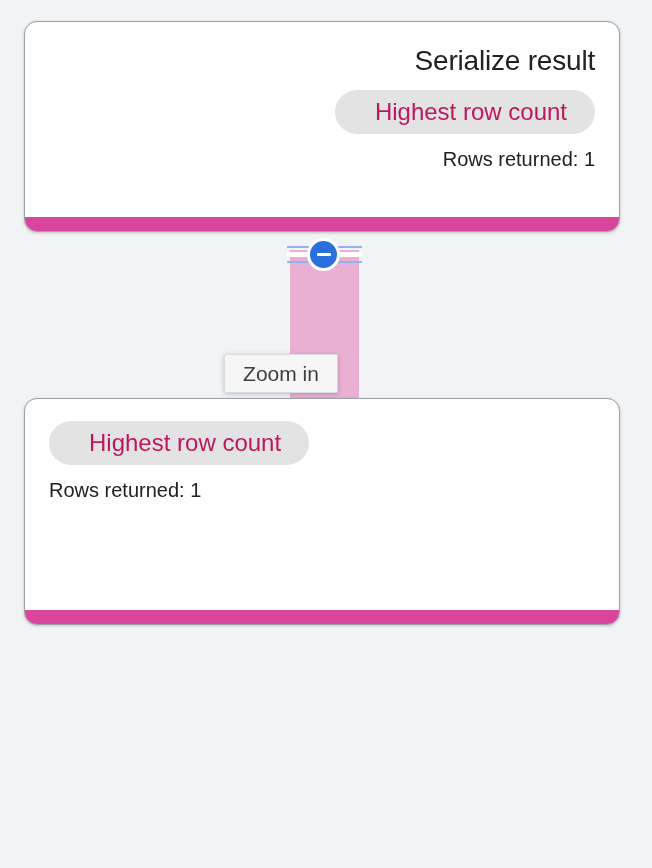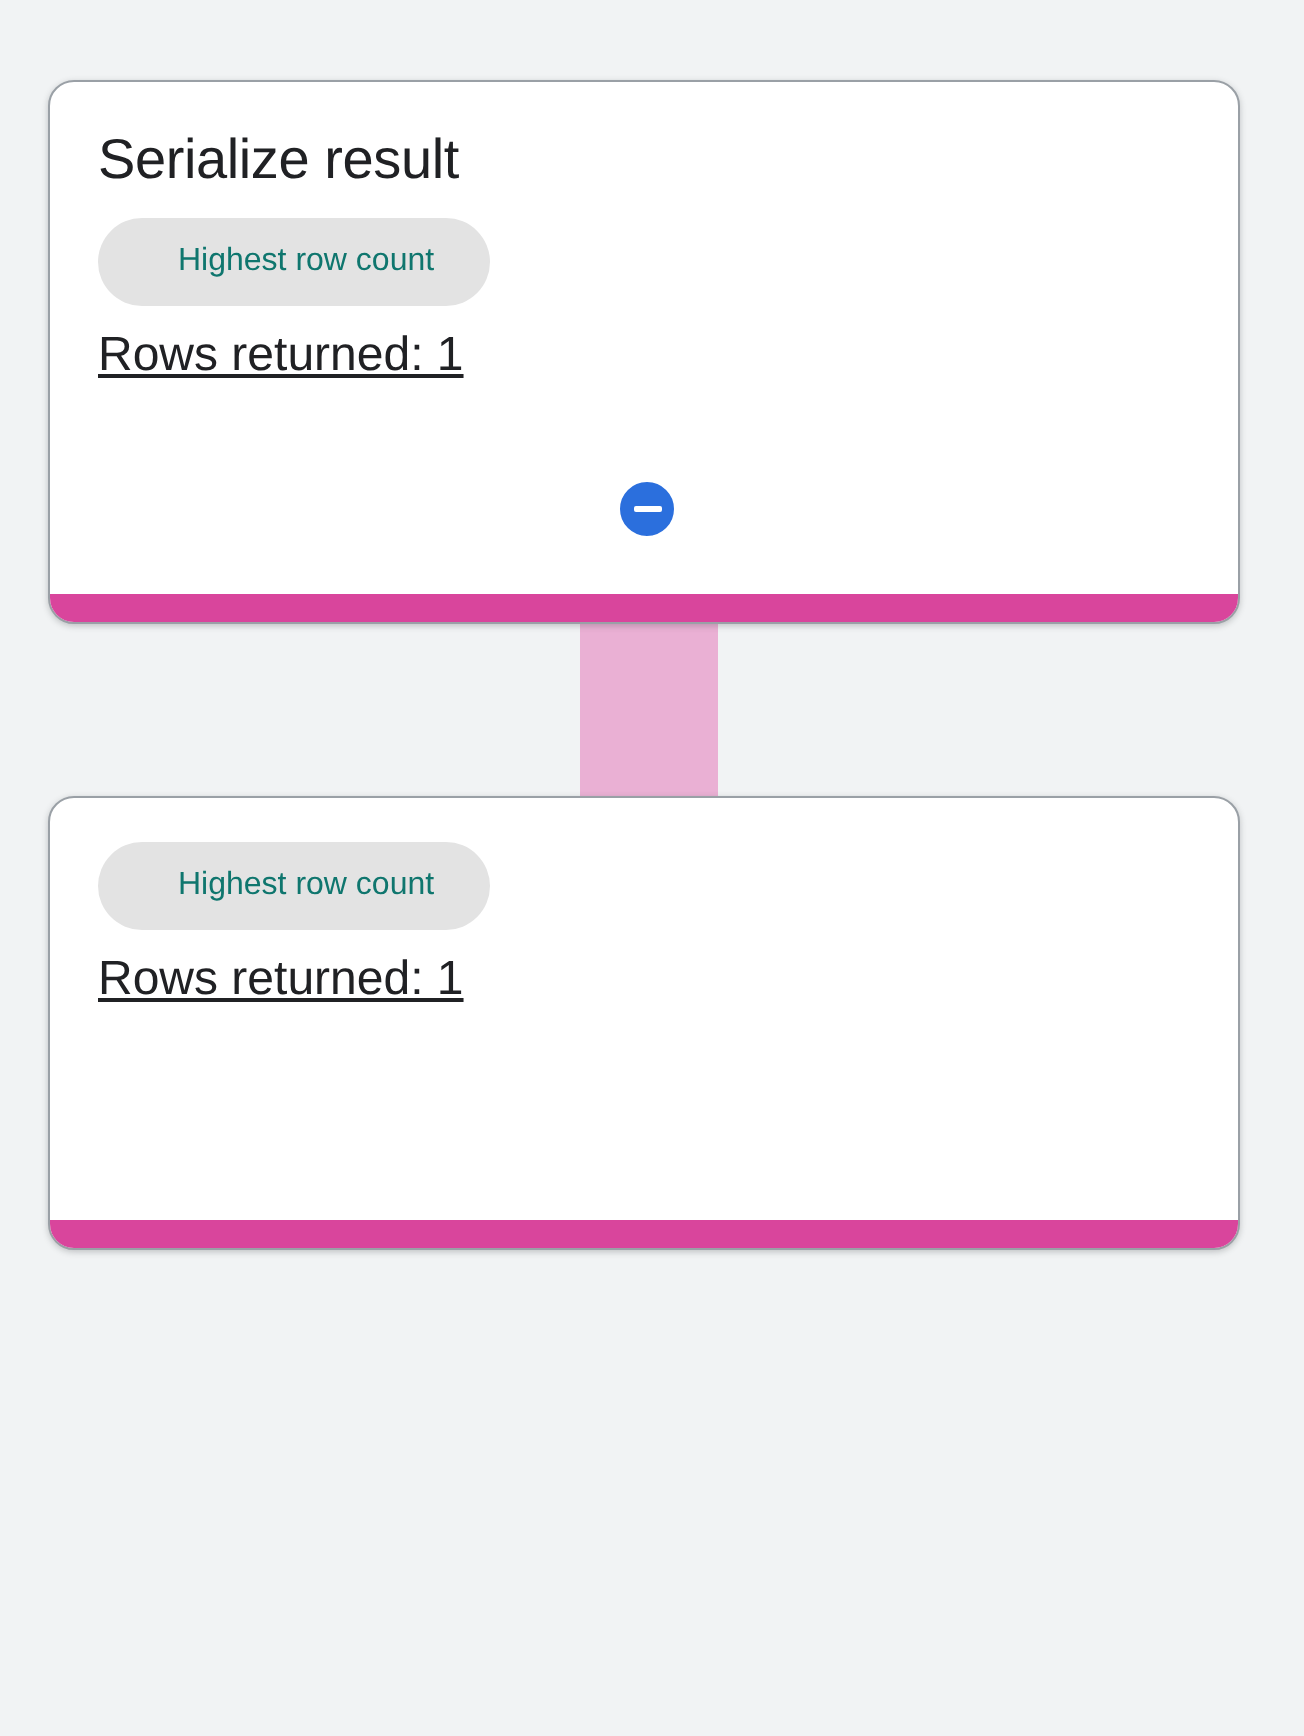"Serialize result" #card-serialize { height: 272px -> 211px; text-align: none -> right; top: 40px -> 21px }
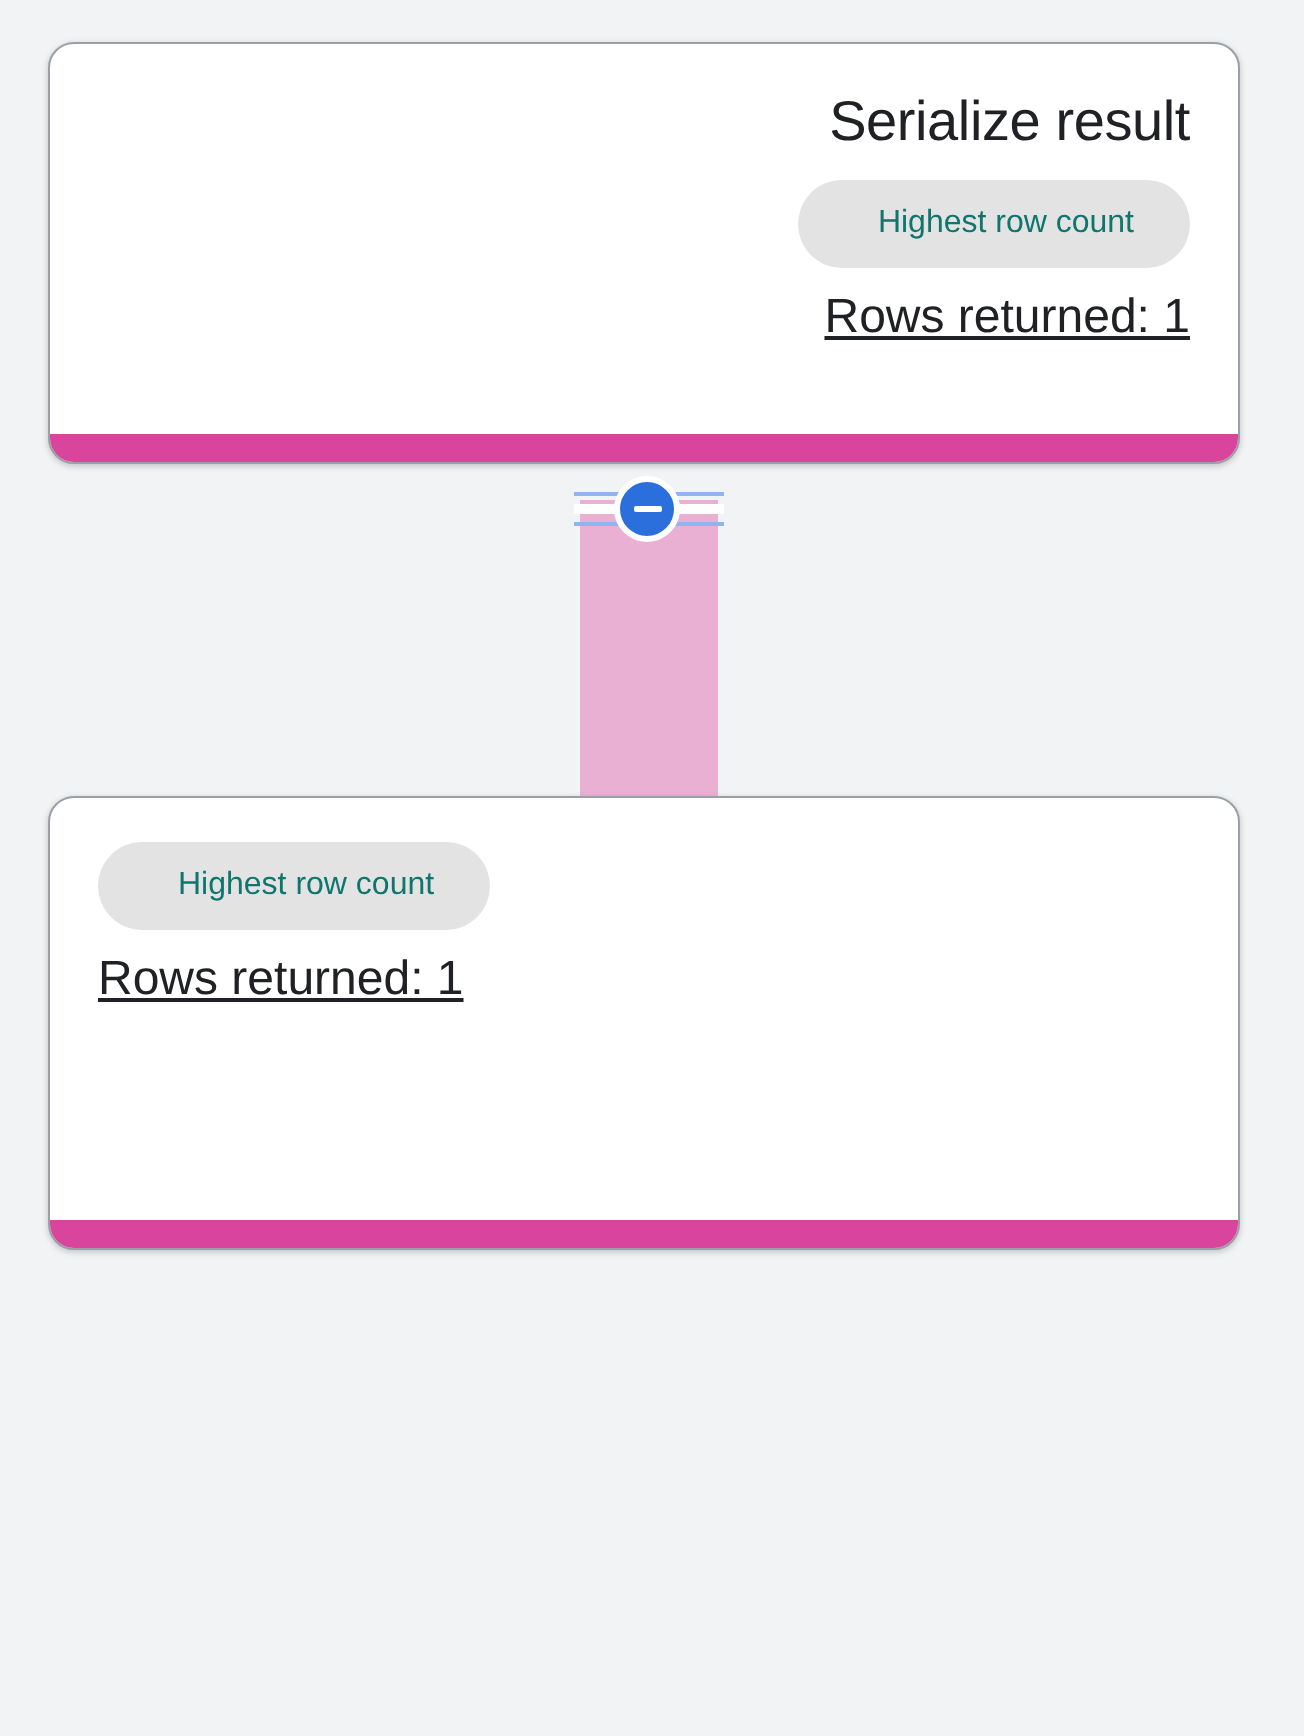"Highest row count" .chip { color: #0f766e -> #be185d; font-size: 16px -> 24px }
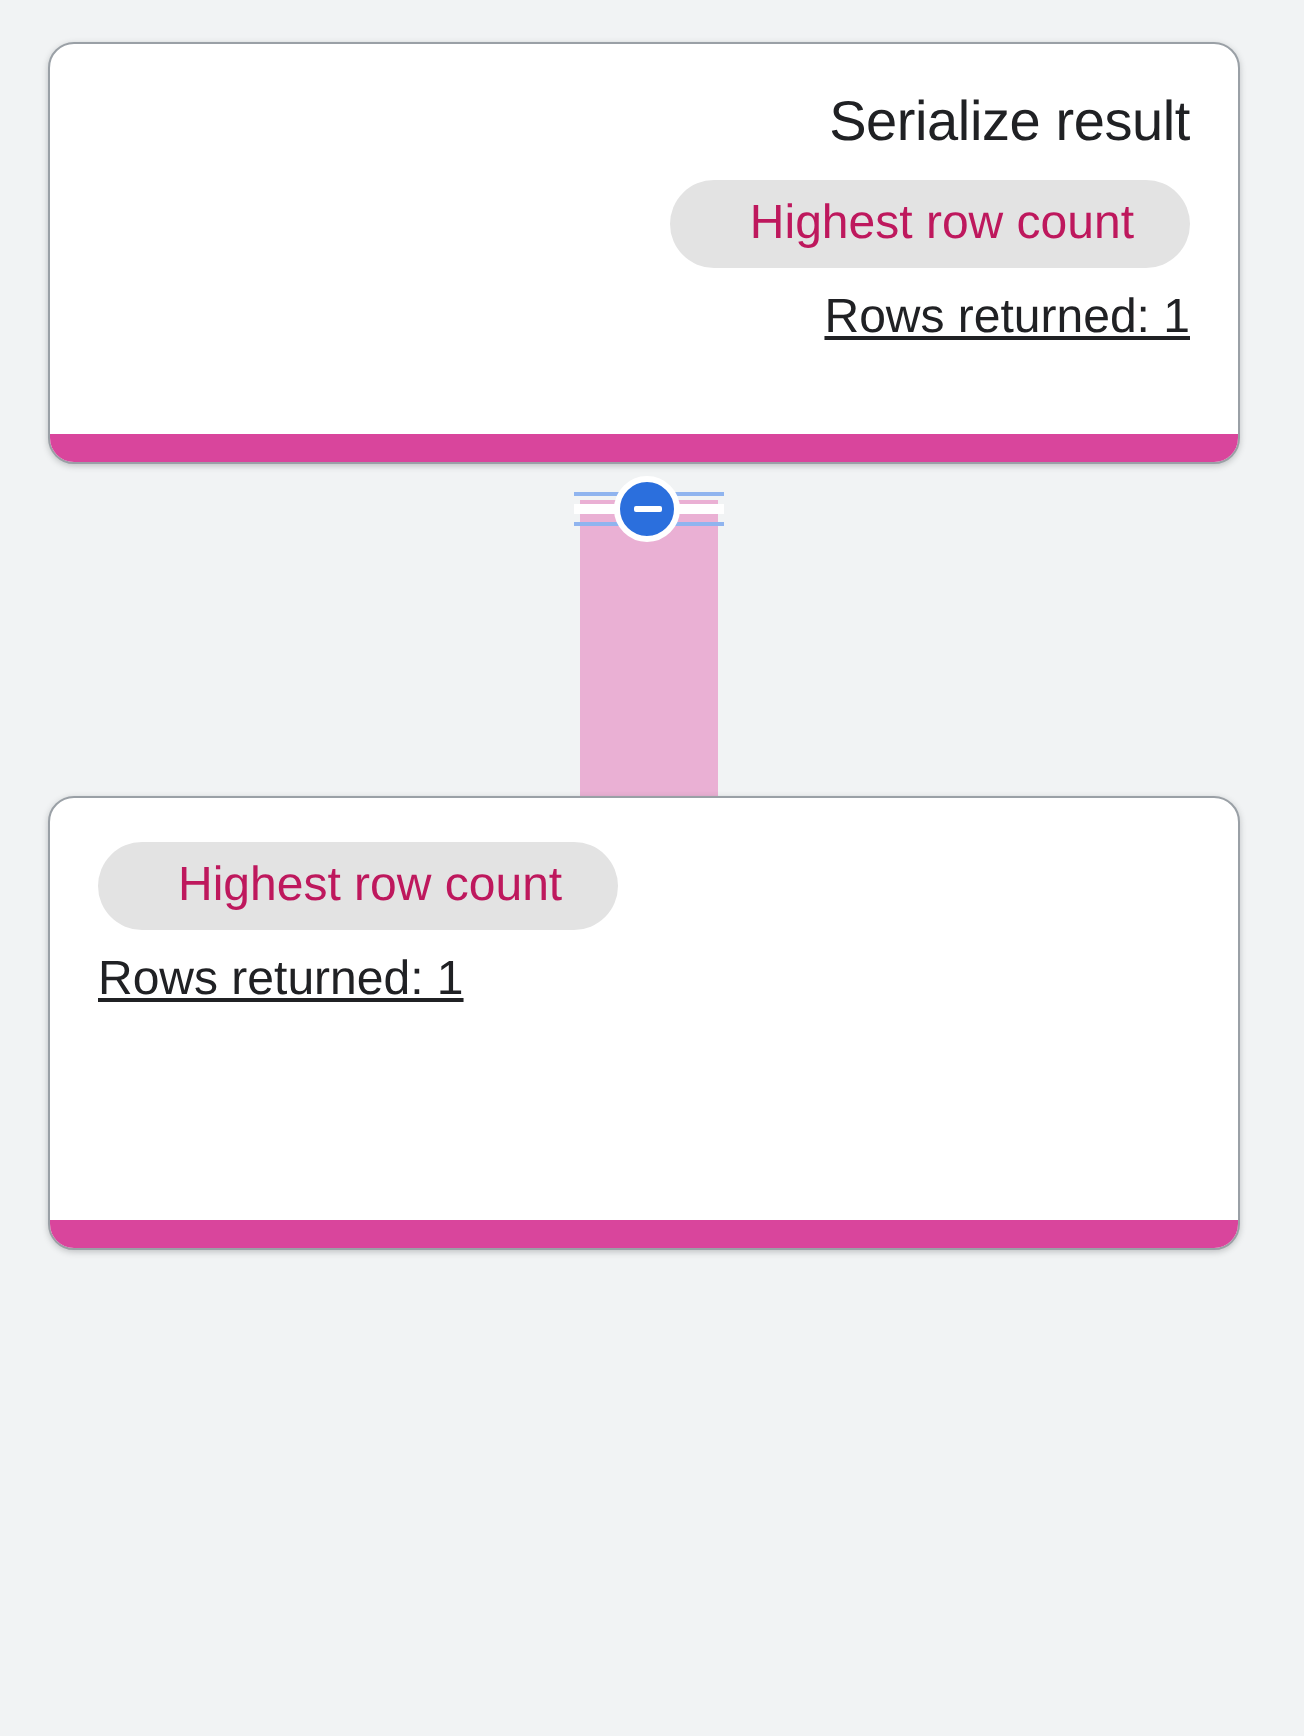"Rows returned: 1" .card-meta { font-size: 24px -> 20px; text-decoration: underline -> none }
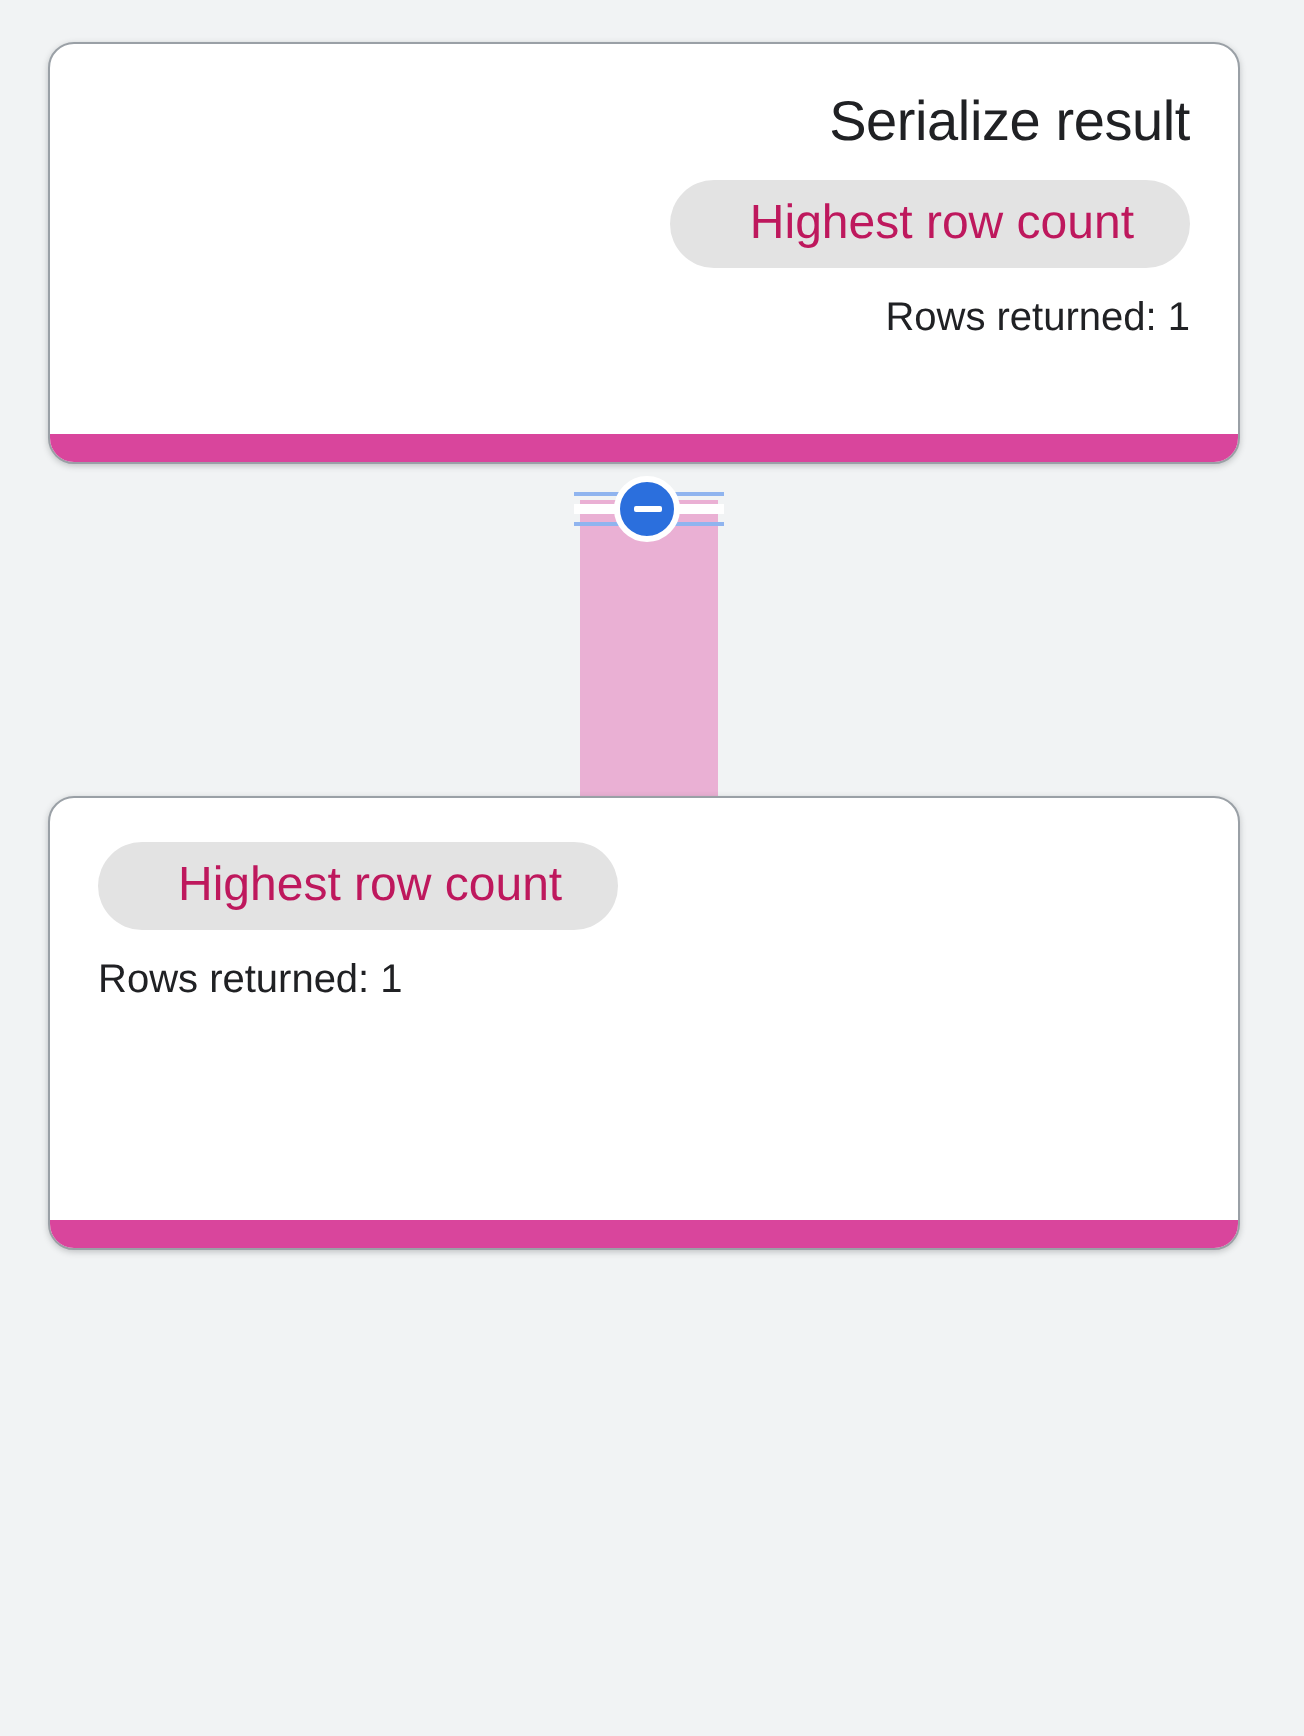"Zoom in" div.tooltip { html: none -> <div>Zoom in</div> }
